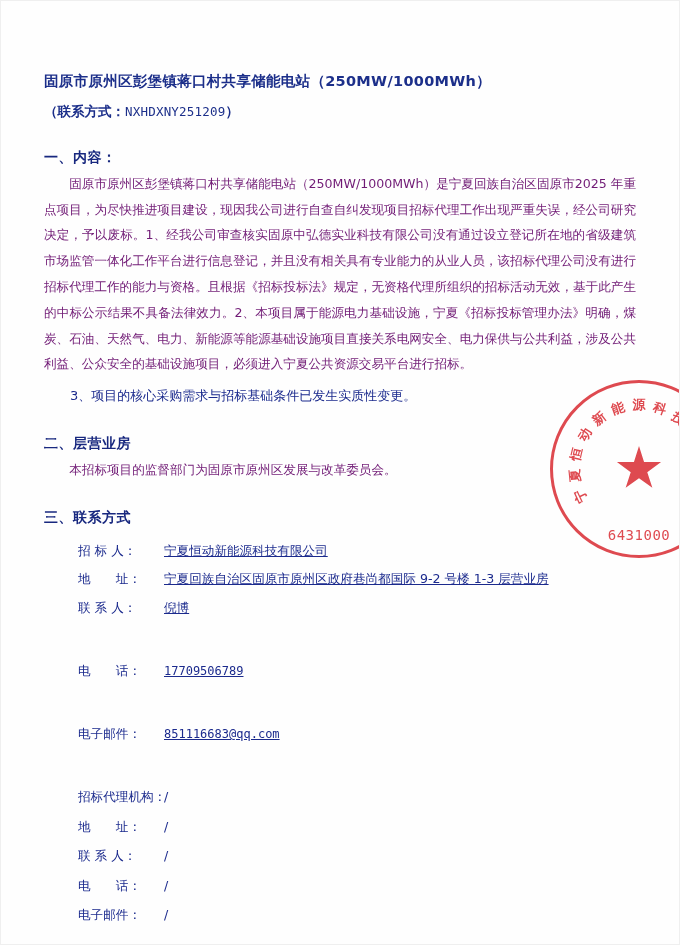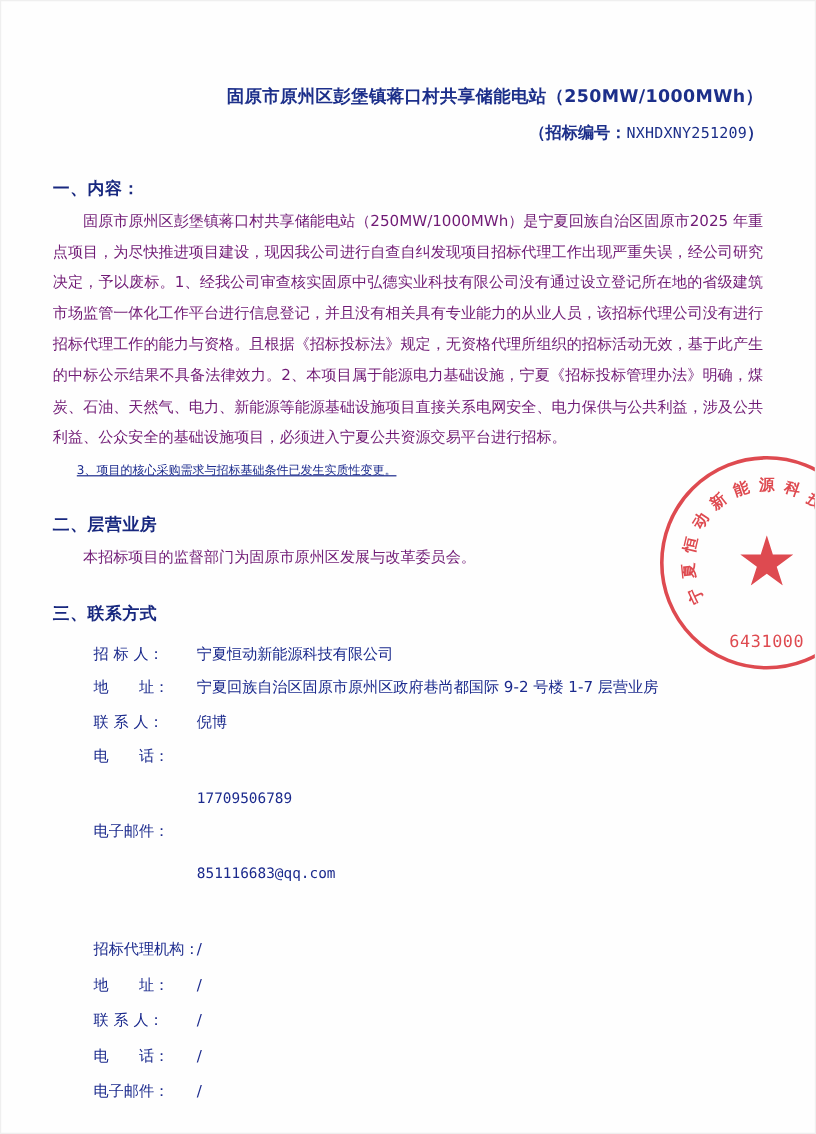"固原市原州区彭堡镇蒋口村共享储能电站（250MW/1000MWh）" .title-block { text-align: right -> left }
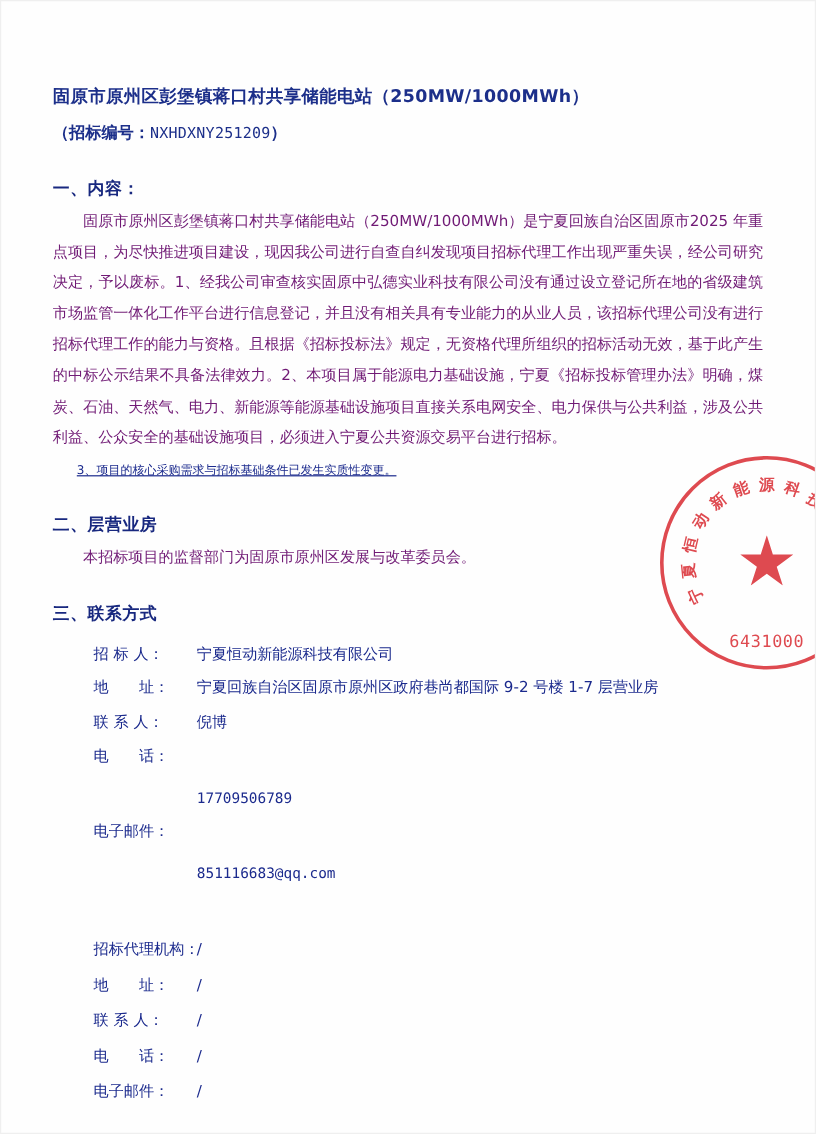"（招标编号：" span { text: 招标编号 -> 联系方式 }
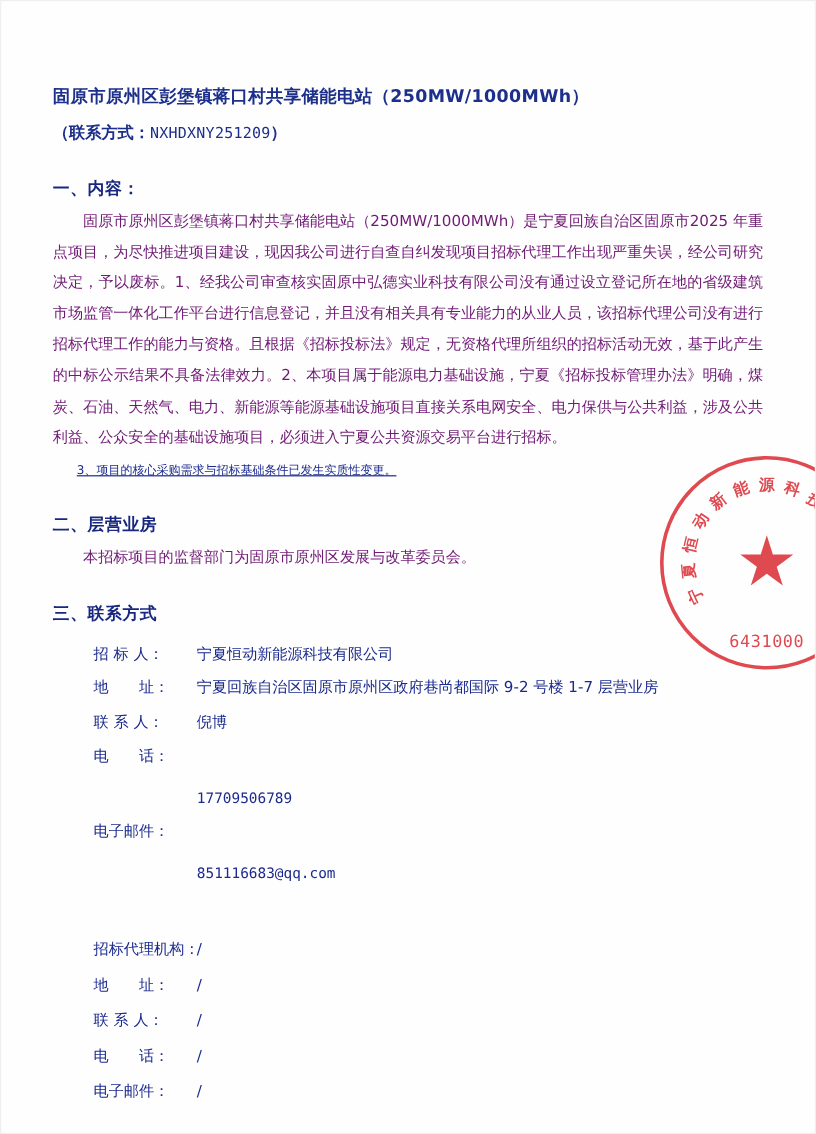"3、项目的核心采购需求与招标基础条件已发生实质性变更。" .sub-para { font-size: 10px -> 13px; text-decoration: underline -> none }
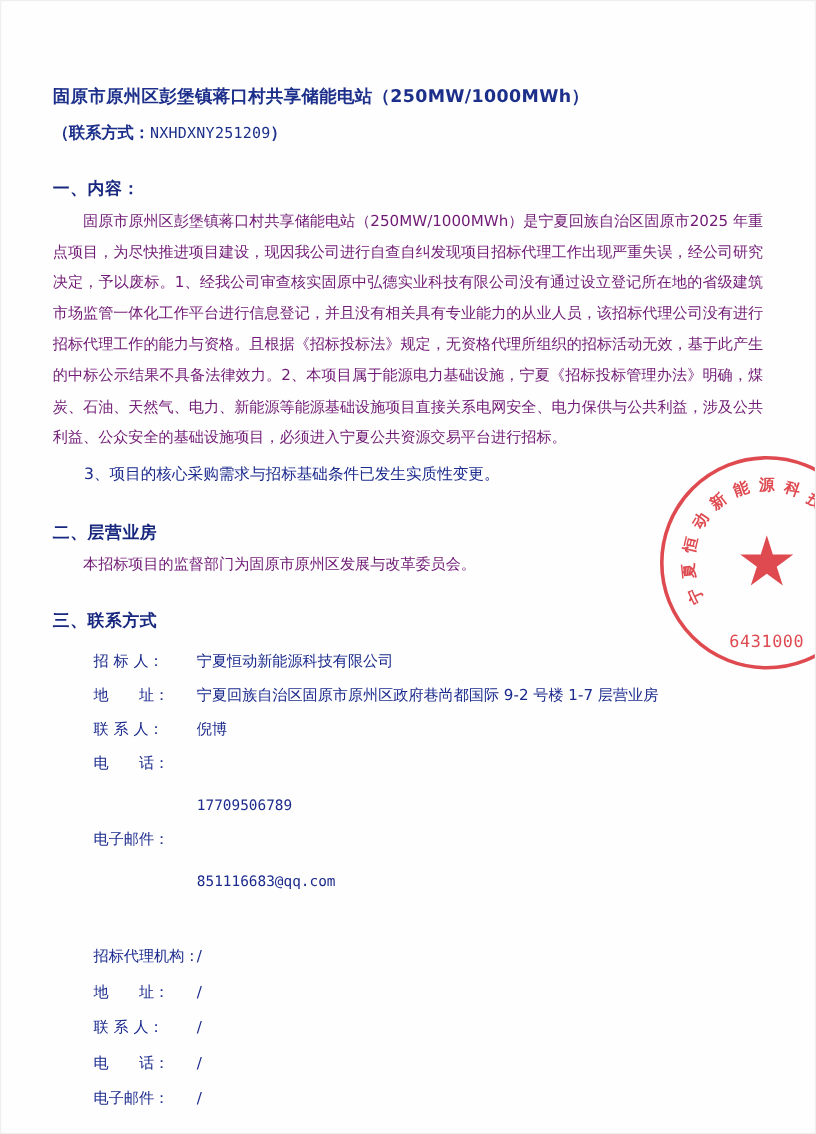"招 标 人：" .contact-row { align-items: flex-start -> flex-end }
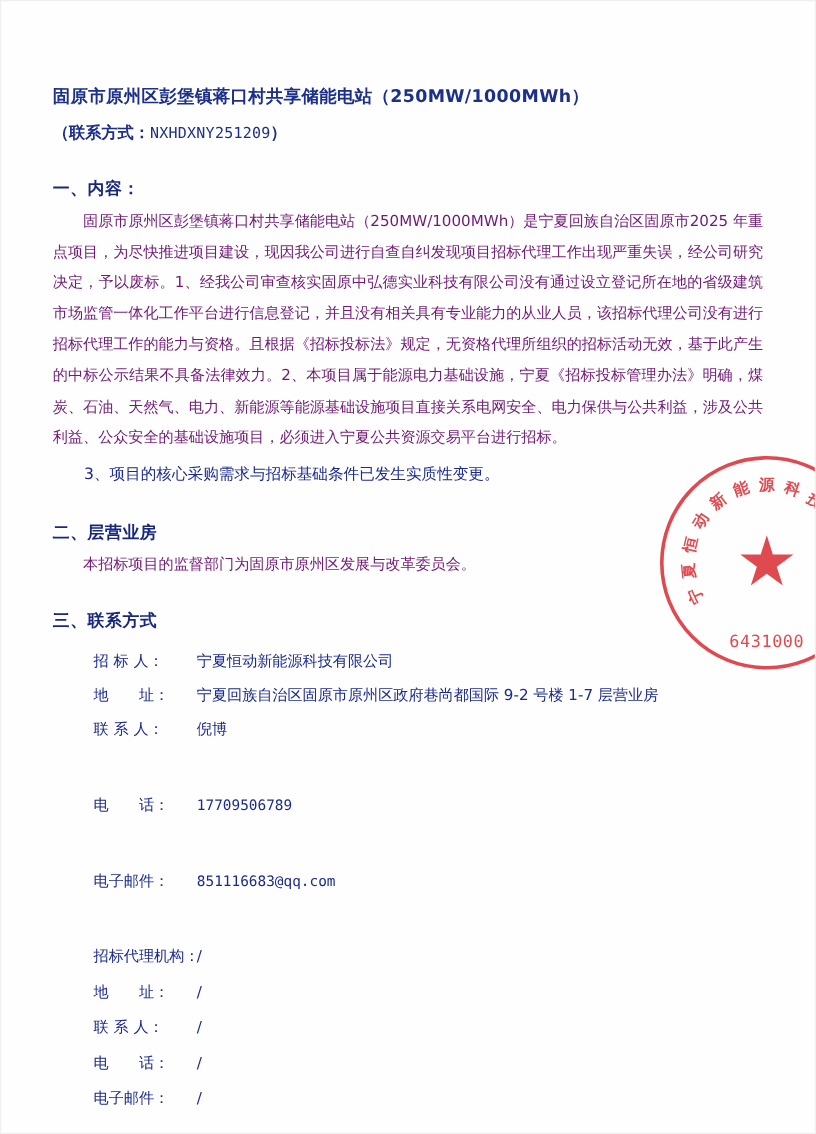"宁夏恒动新能源科技有限公司" .contact-value { text-decoration: none -> underline }
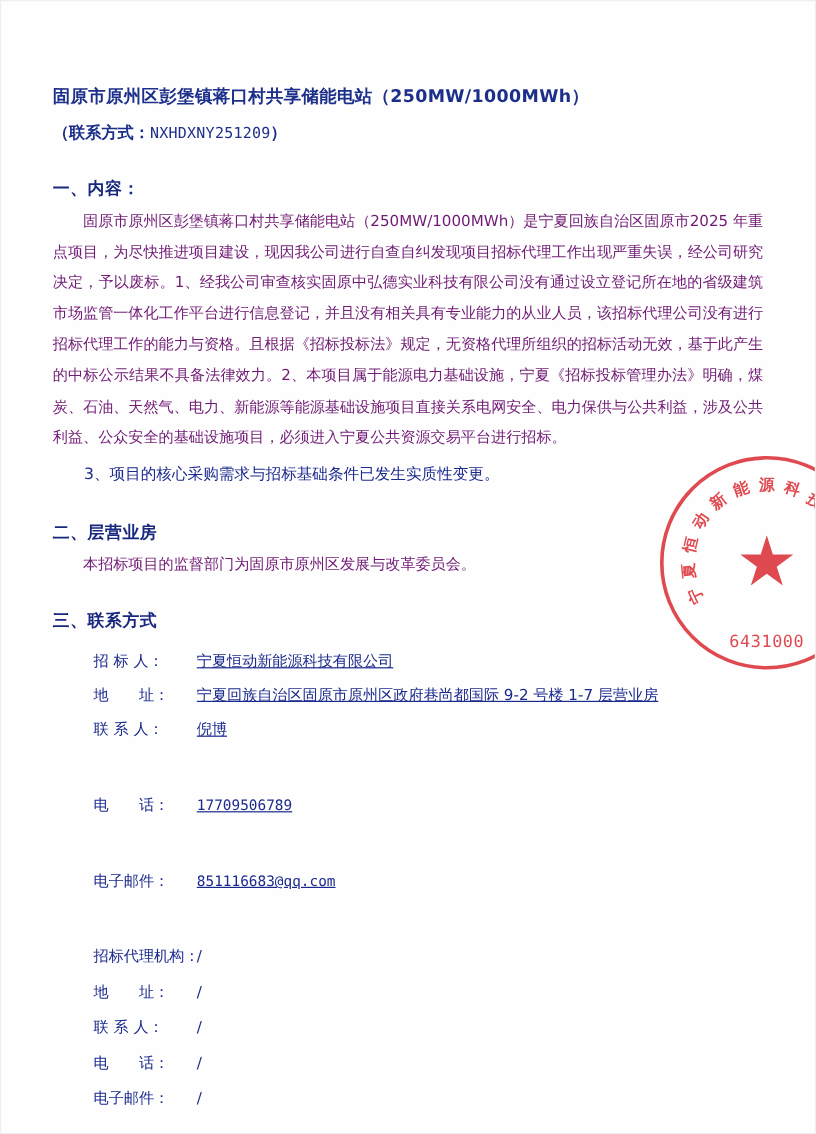"宁夏回族自治区固原市原州区政府巷尚都国际 9-2 号楼 1-7 层营业房" span.contact-value { text: 1-7 -> 1-3 }
